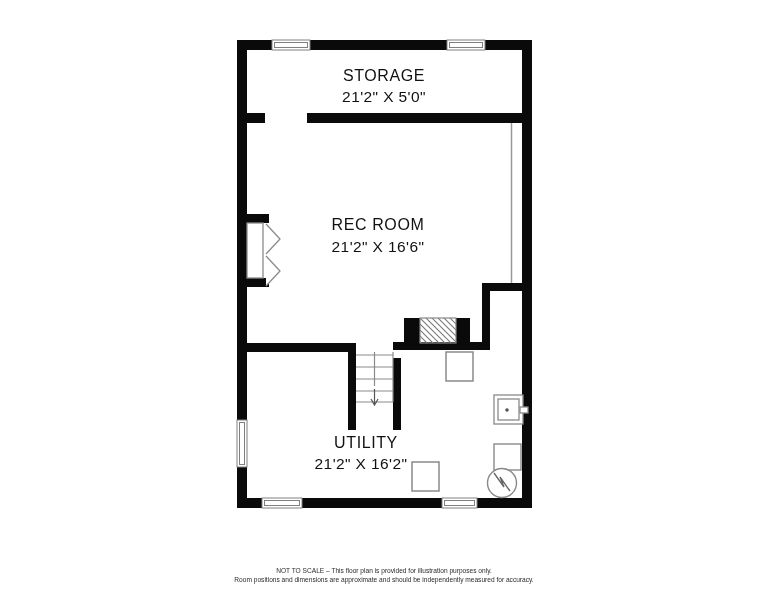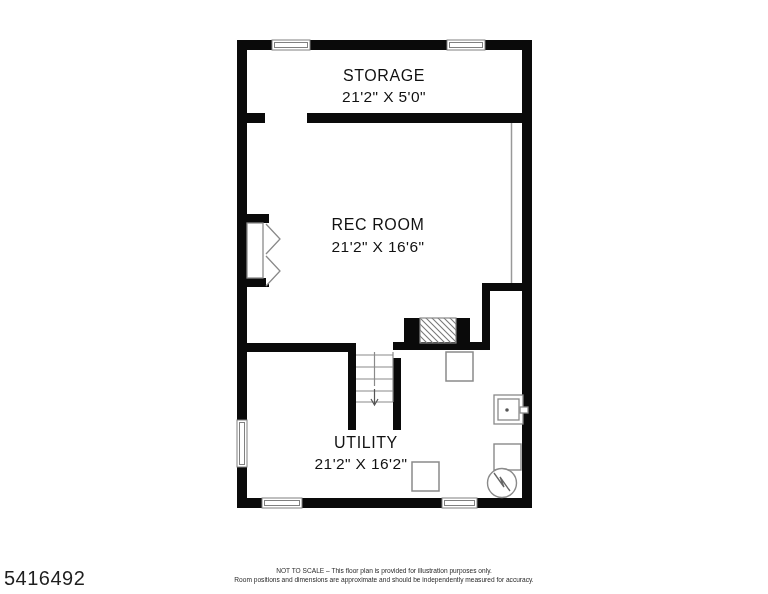"5416492" div { html: <div>5416492</div> -> none }
